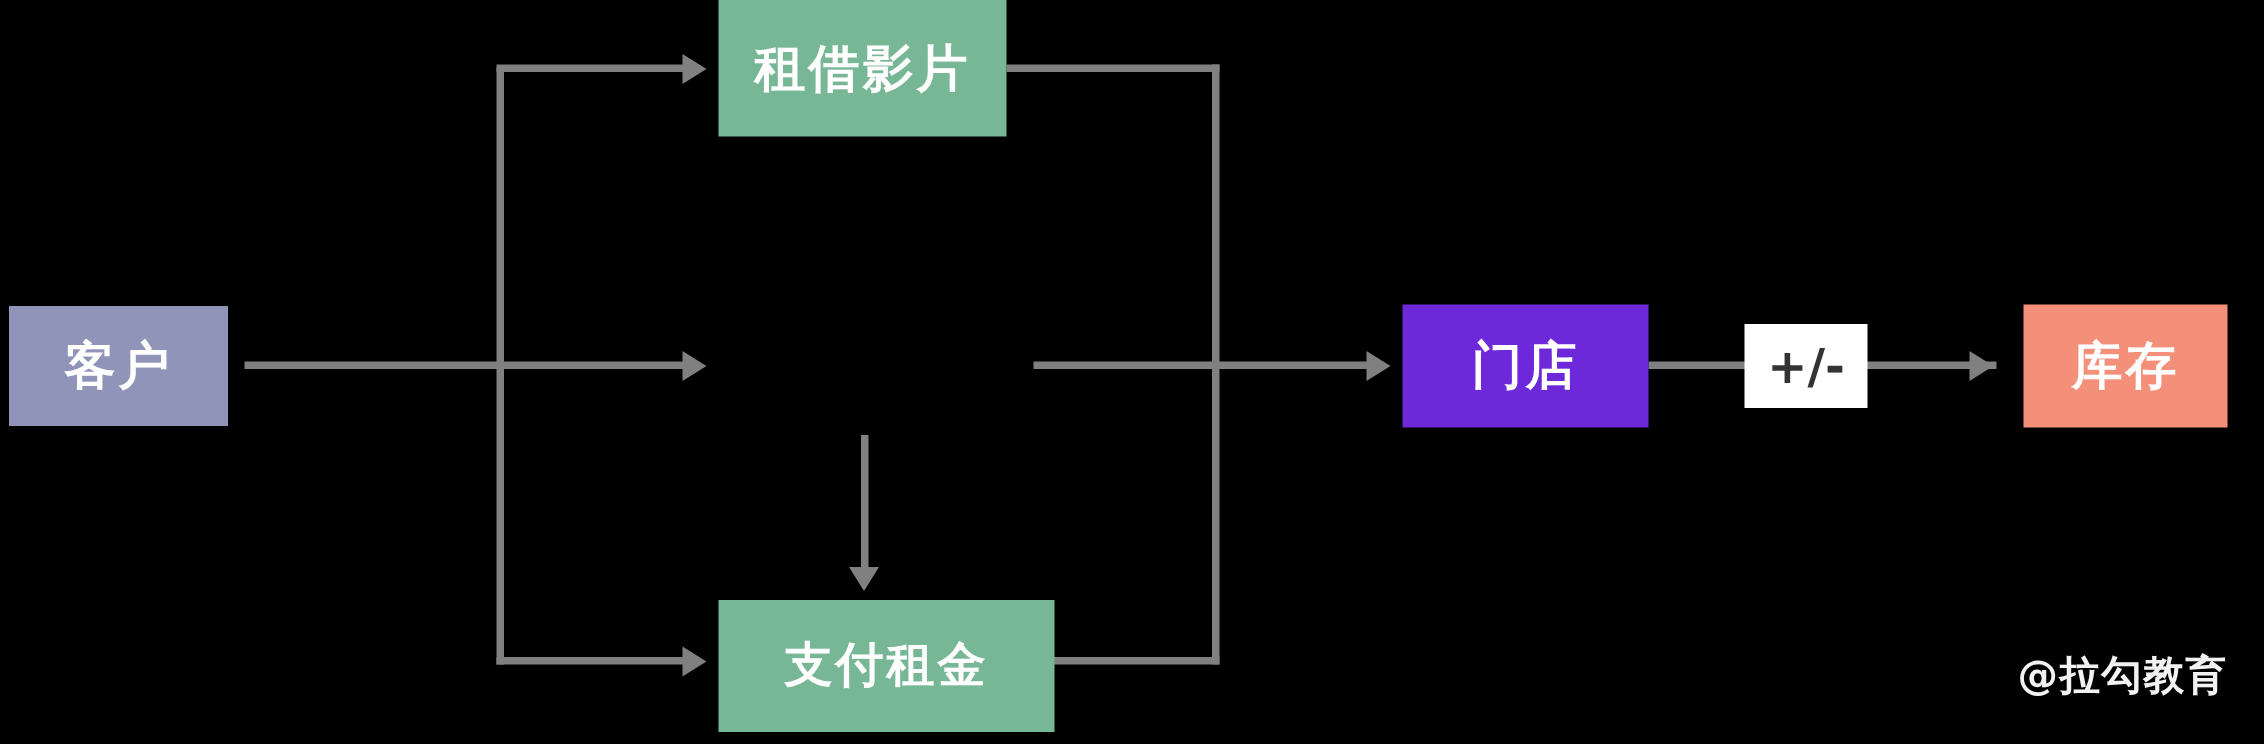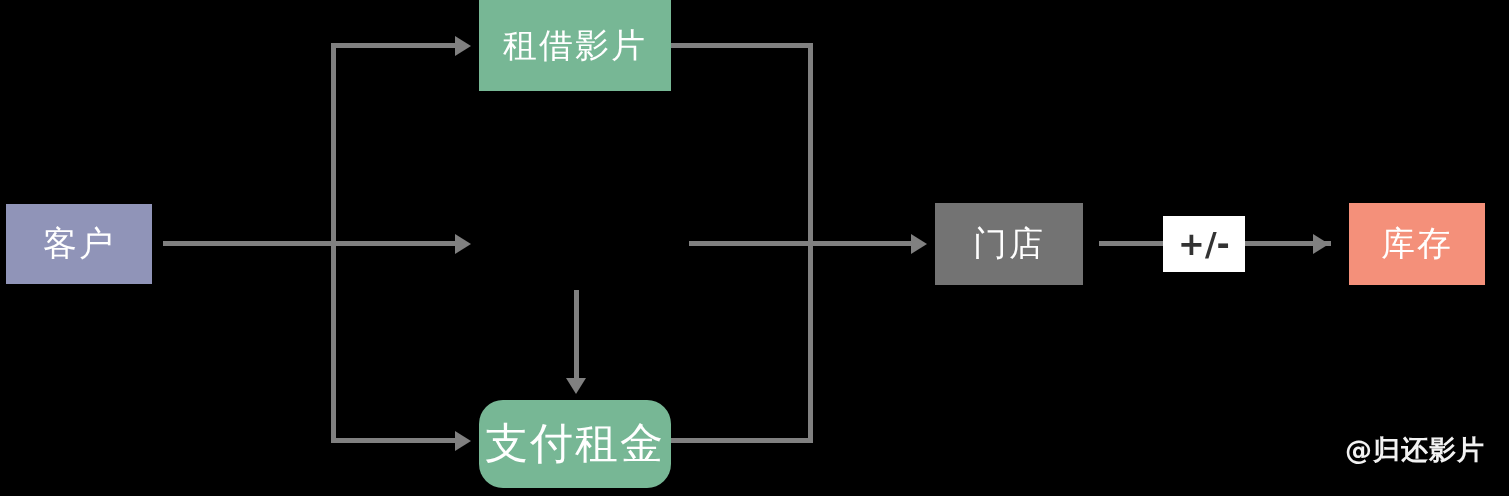"租借影片" .node { font-weight: 400 -> 700 }
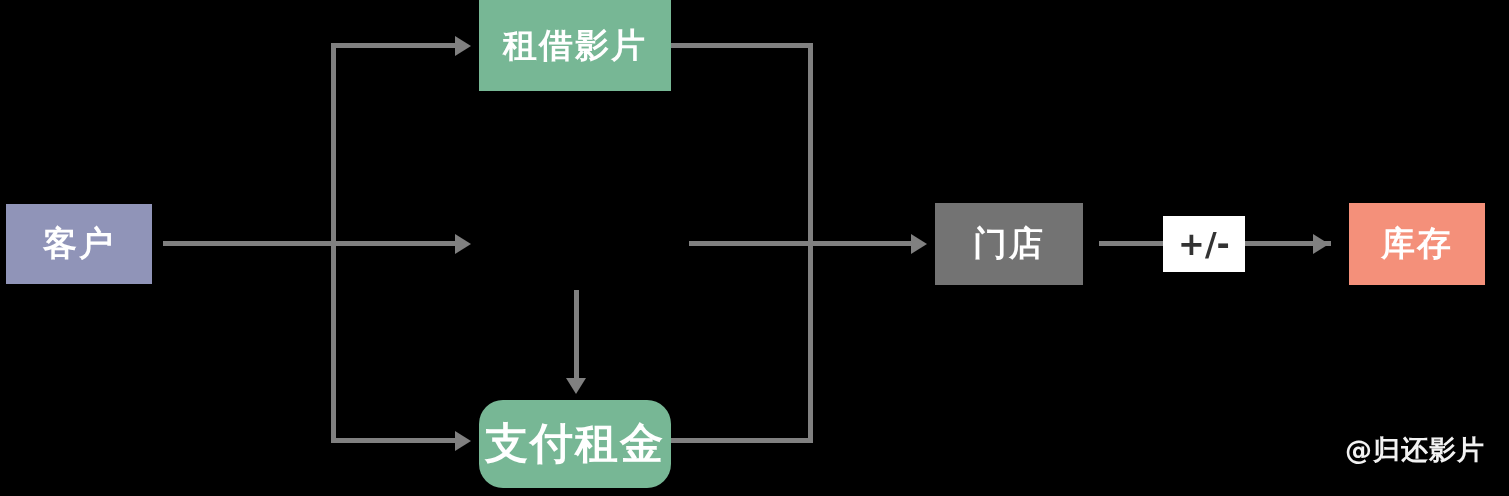"门店" .n-store { background: #737373 -> #6d28d9; width: 148px -> 164px }
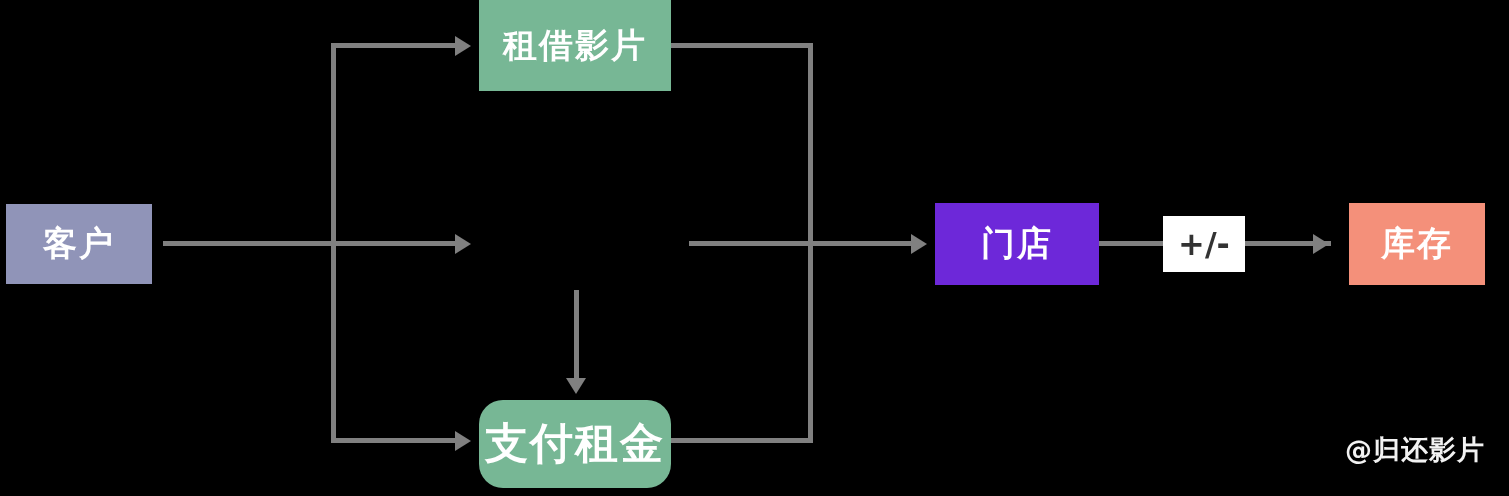"支付租金" .n-pay { border-radius: 24px -> none; font-size: 43px -> 32px; width: 192px -> 224px }
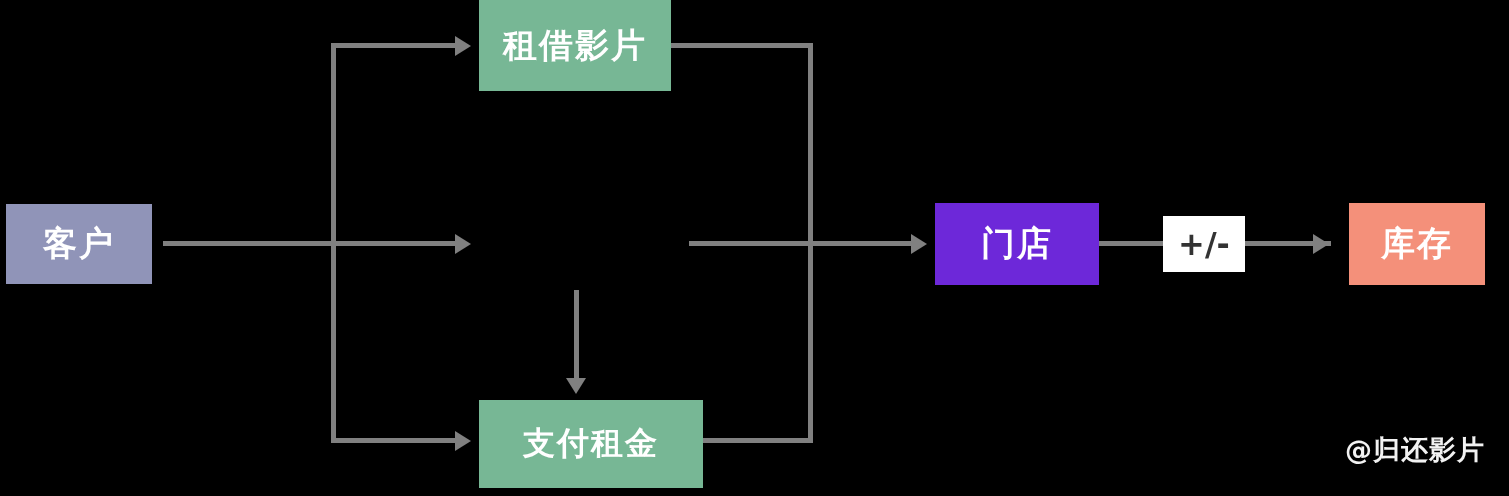"@归还影片" div.wm { text: @归还影片 -> @拉勾教育 }
